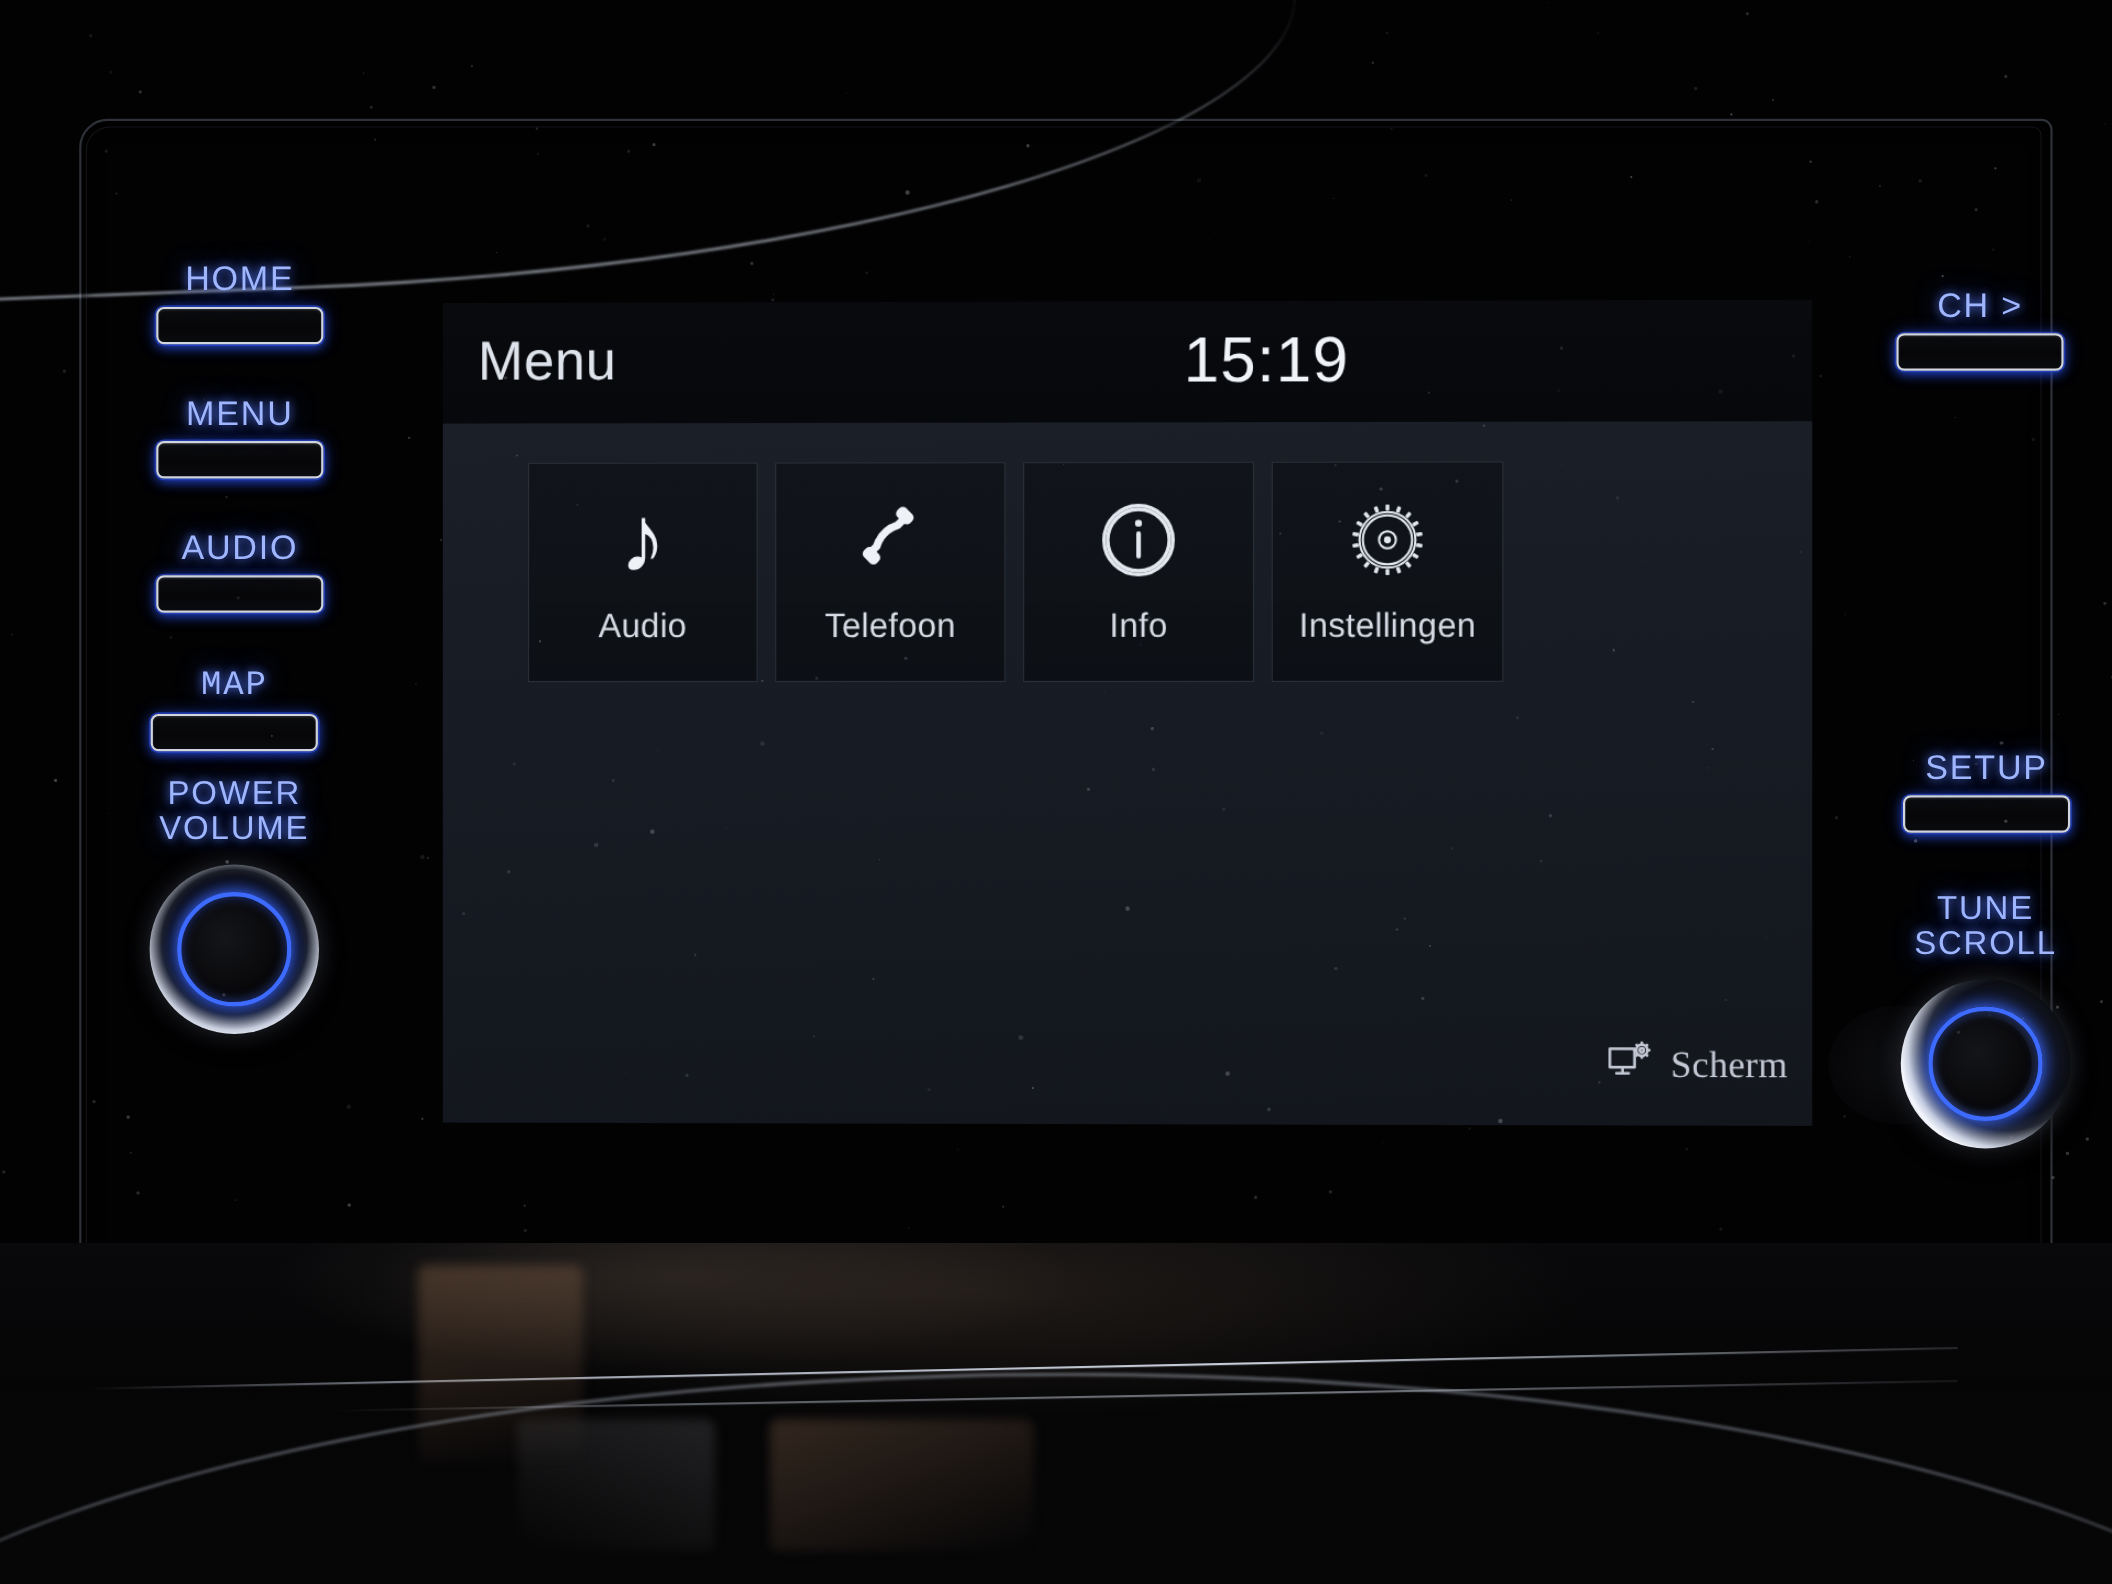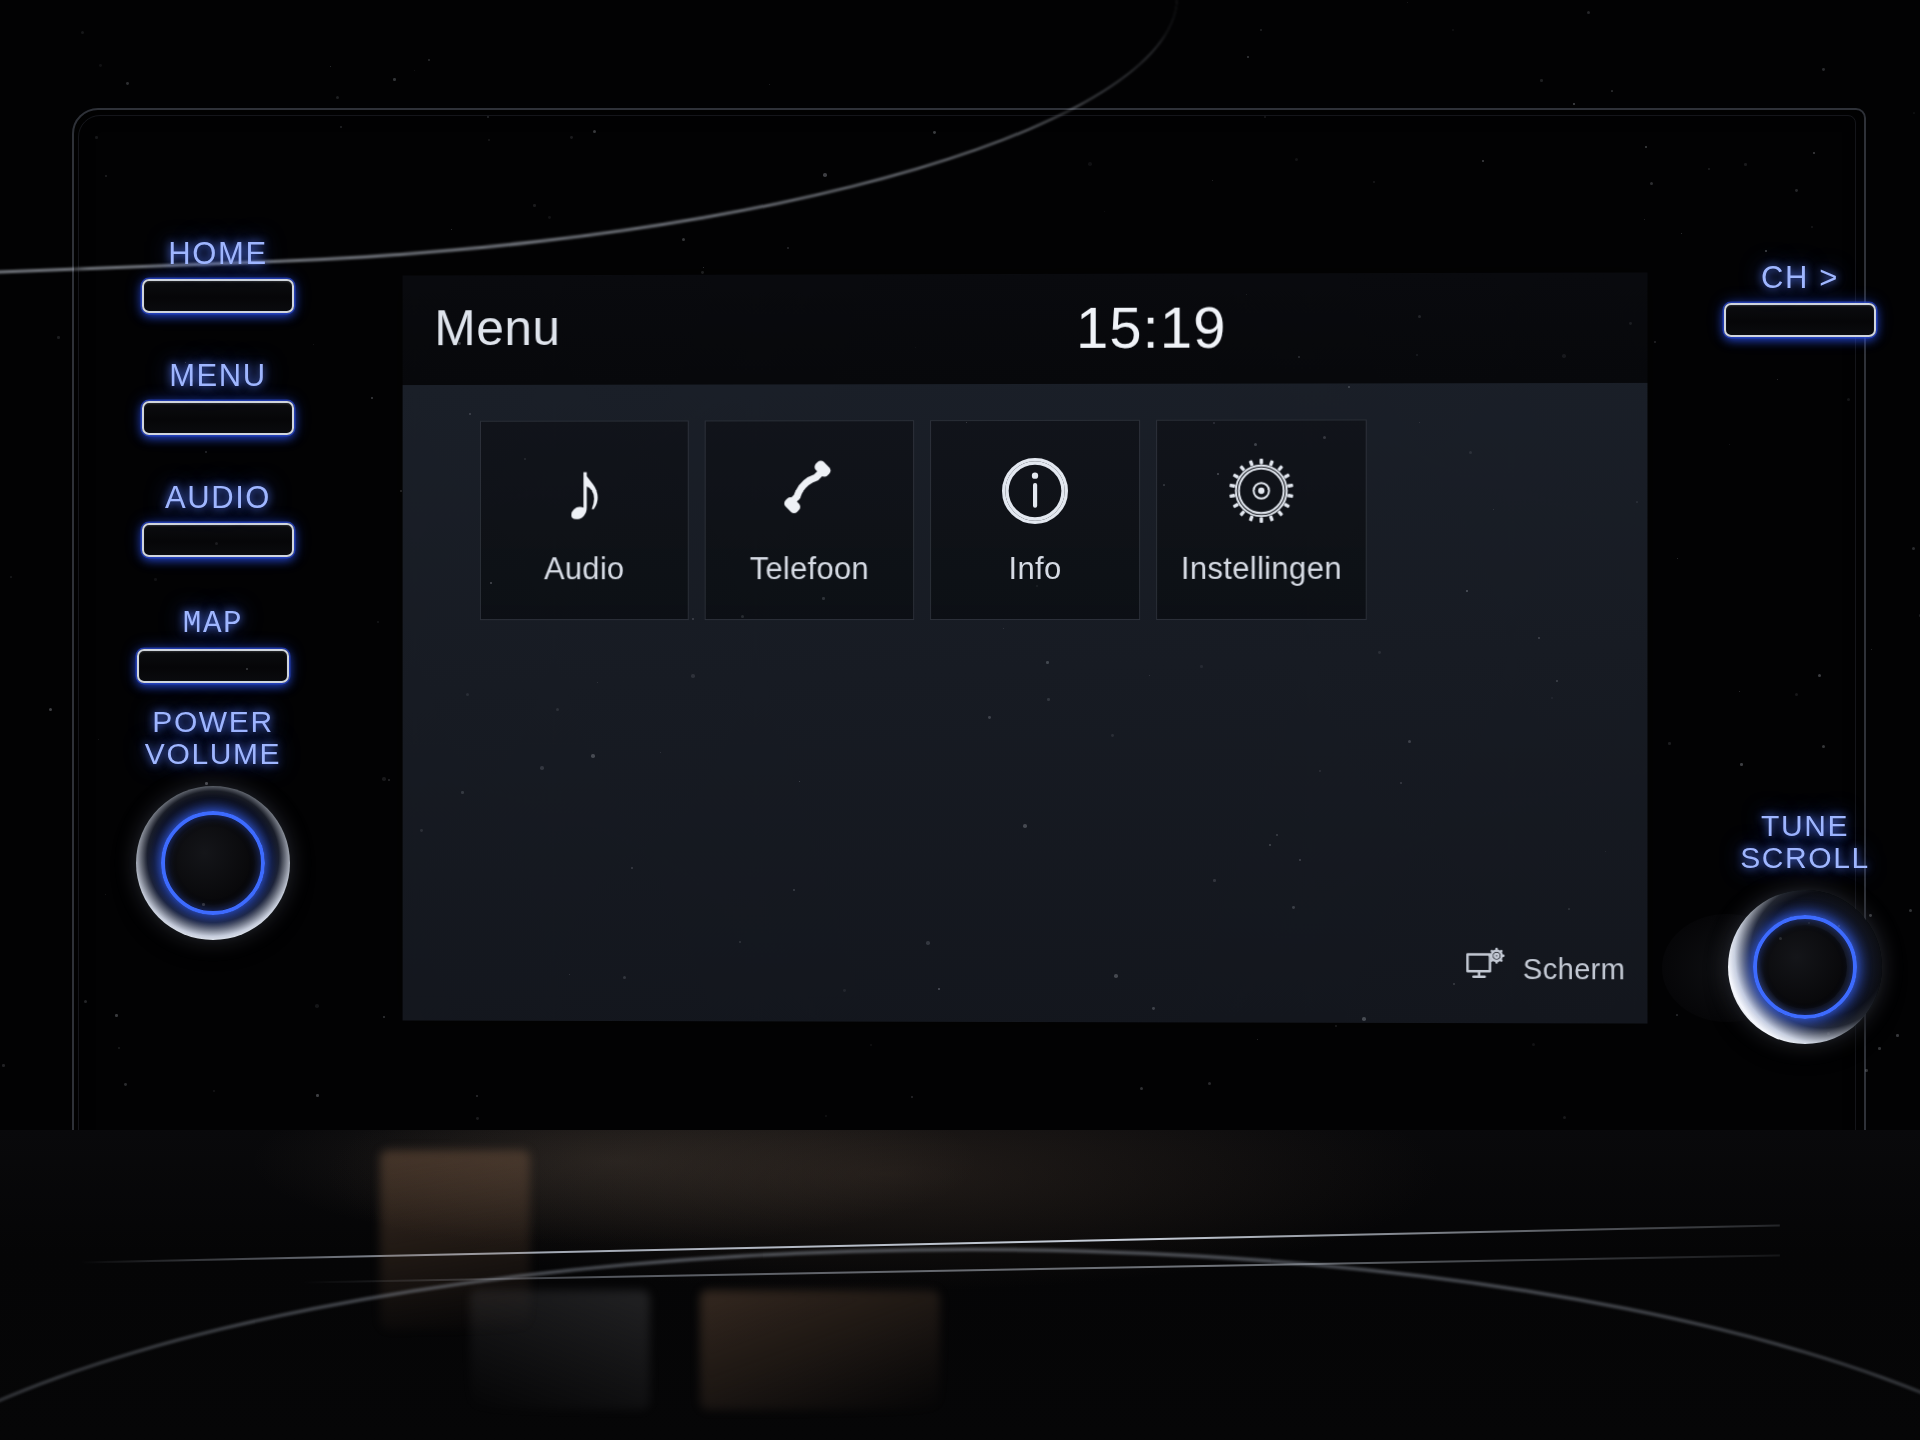"SETUP" div.key-col { html: none -> <div> <div>SETUP</div> <div></div> </div> }
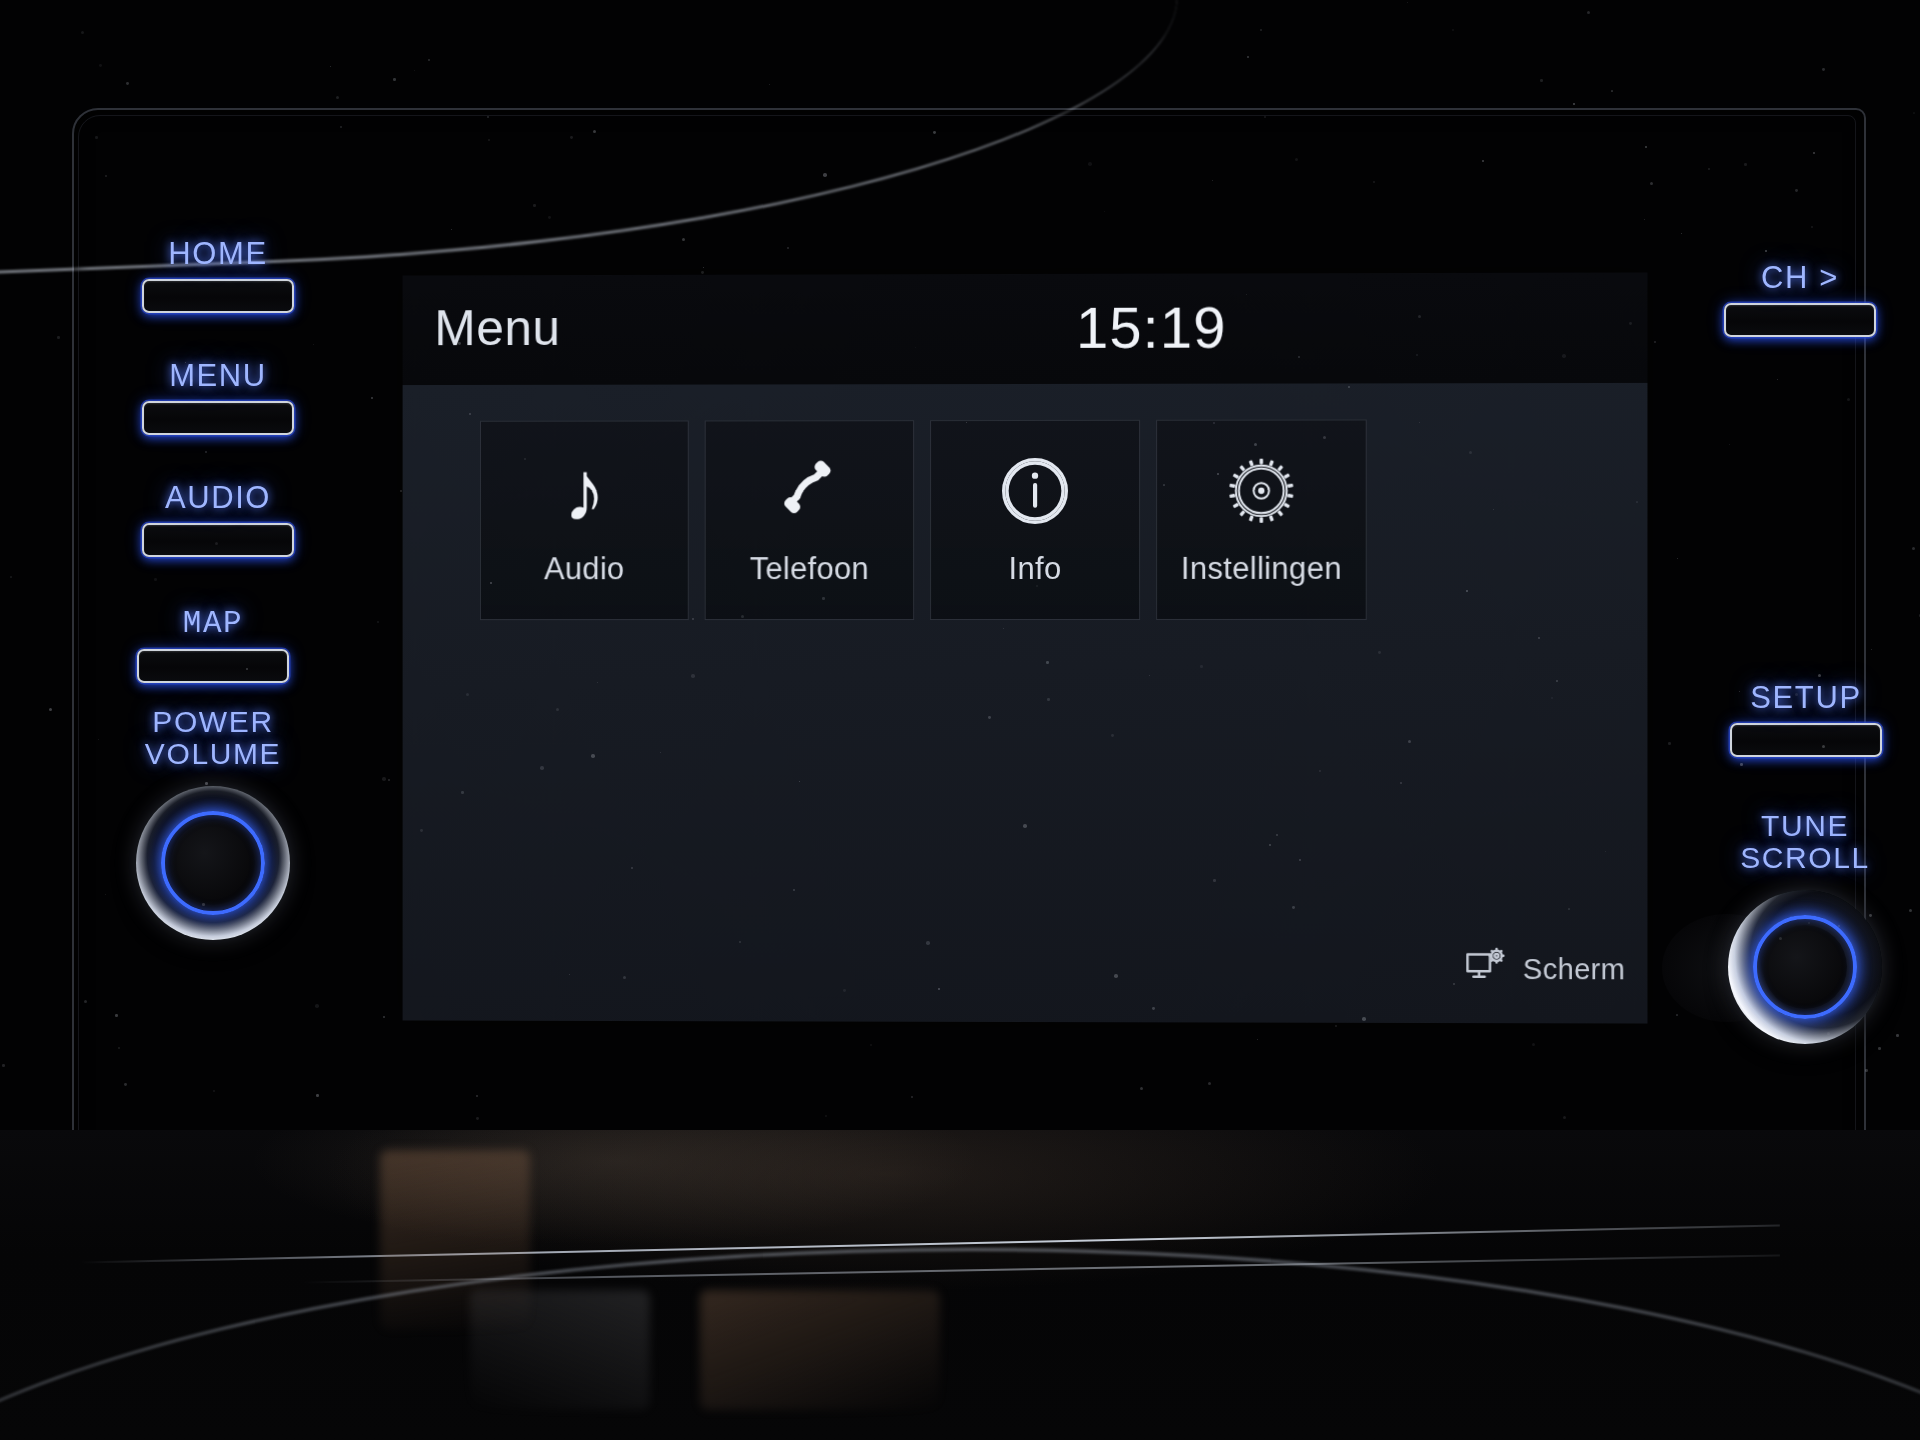"Scherm" .screen-footer-label { font-family: none -> Liberation Serif, serif; font-size: 29px -> 34px }
